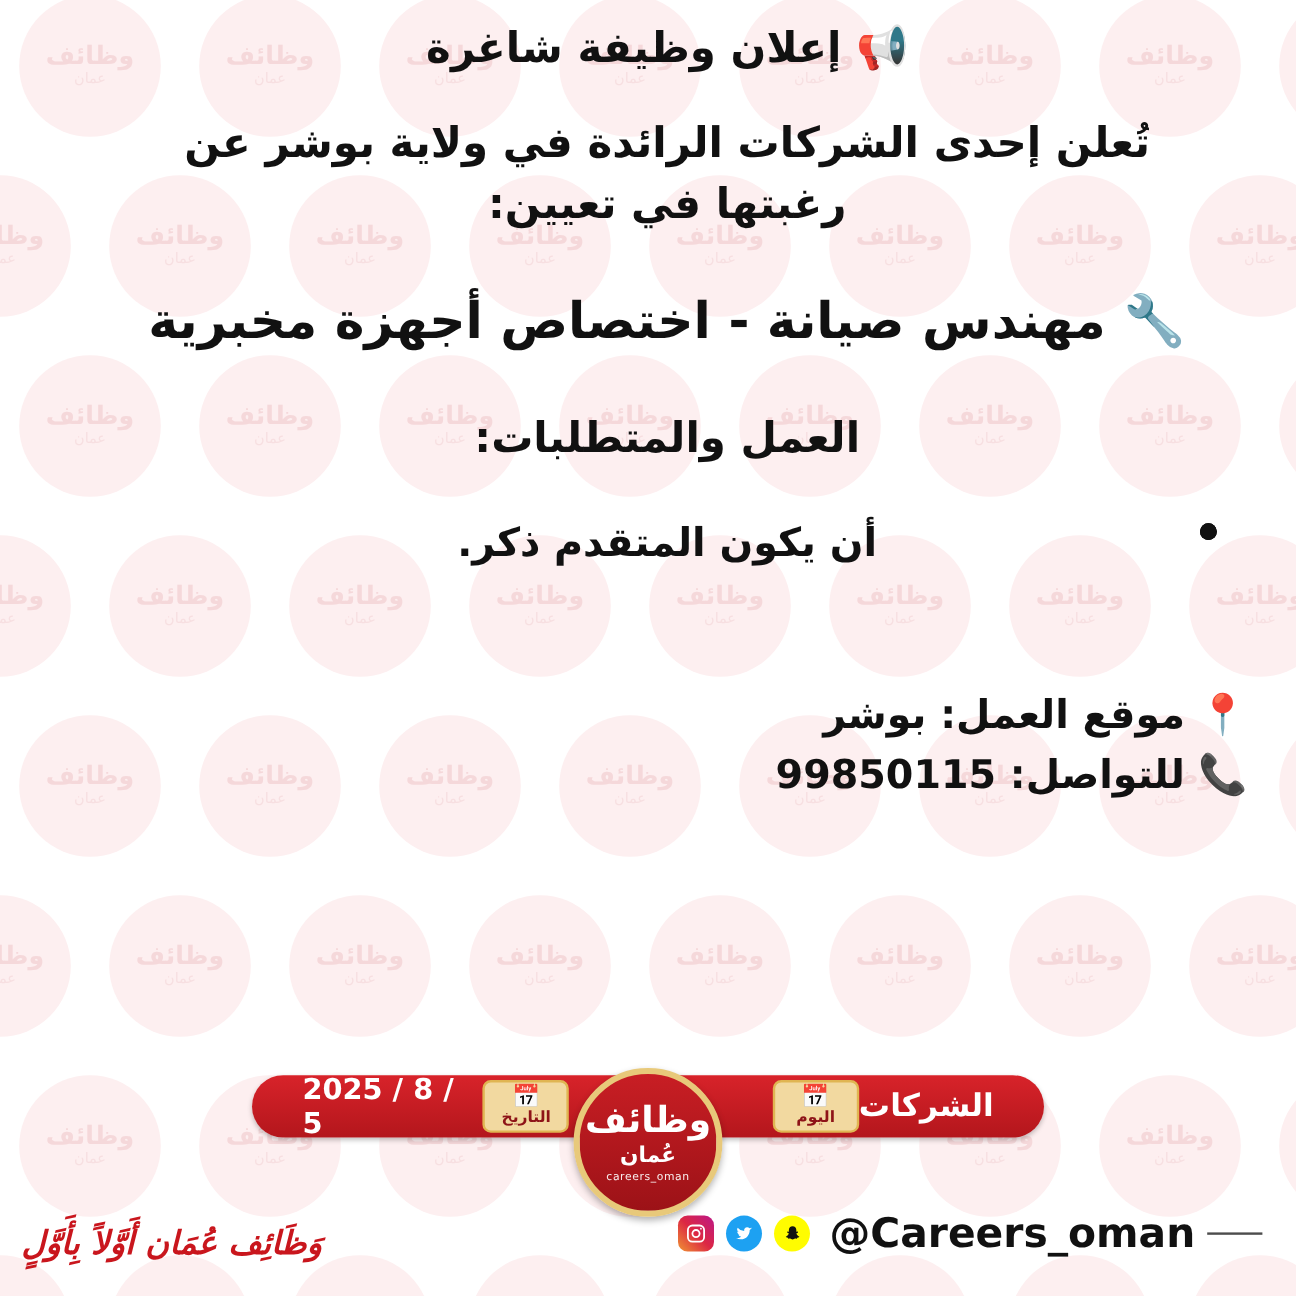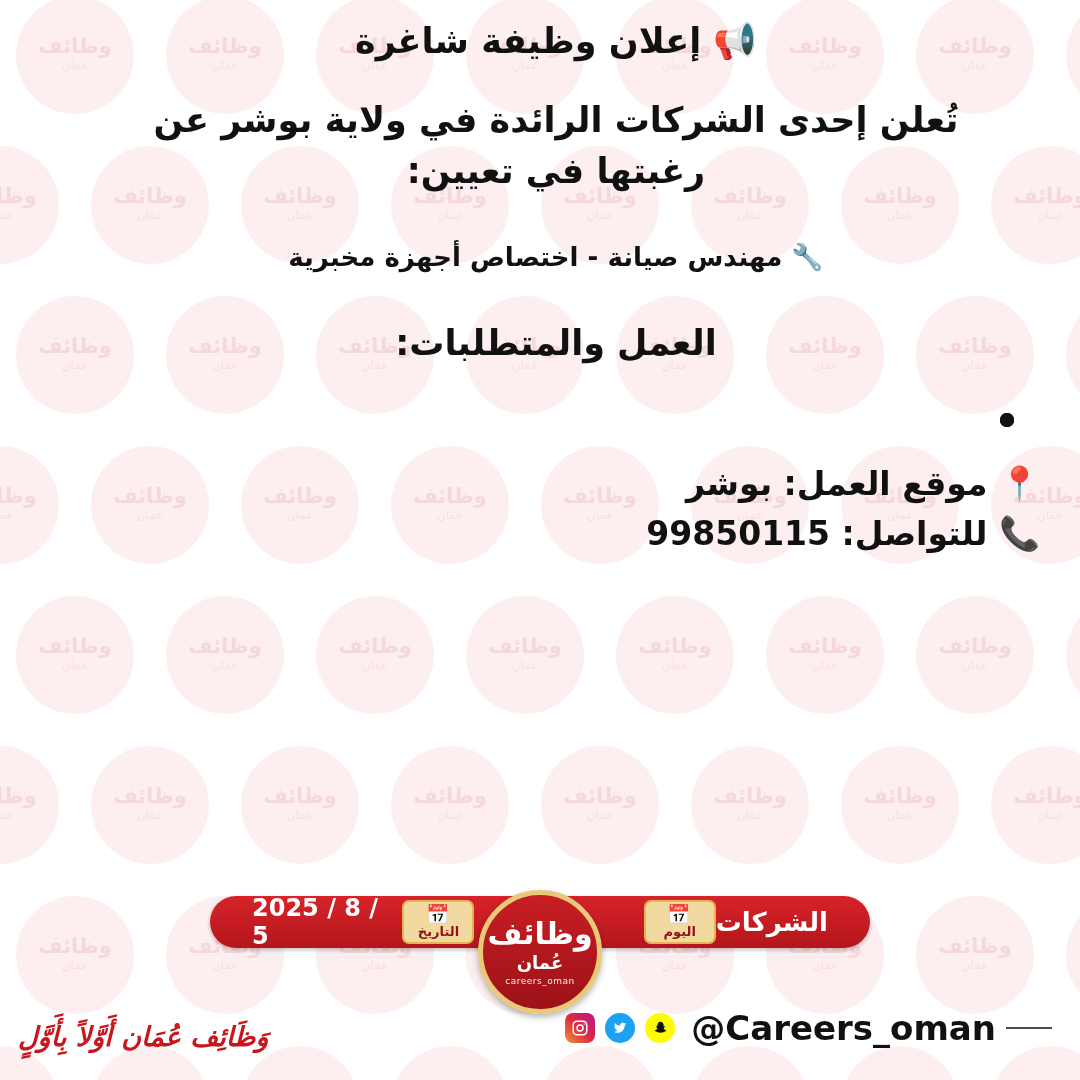"🔧 مهندس صيانة - اختصاص" .job-title { font-size: 26px -> 42px }
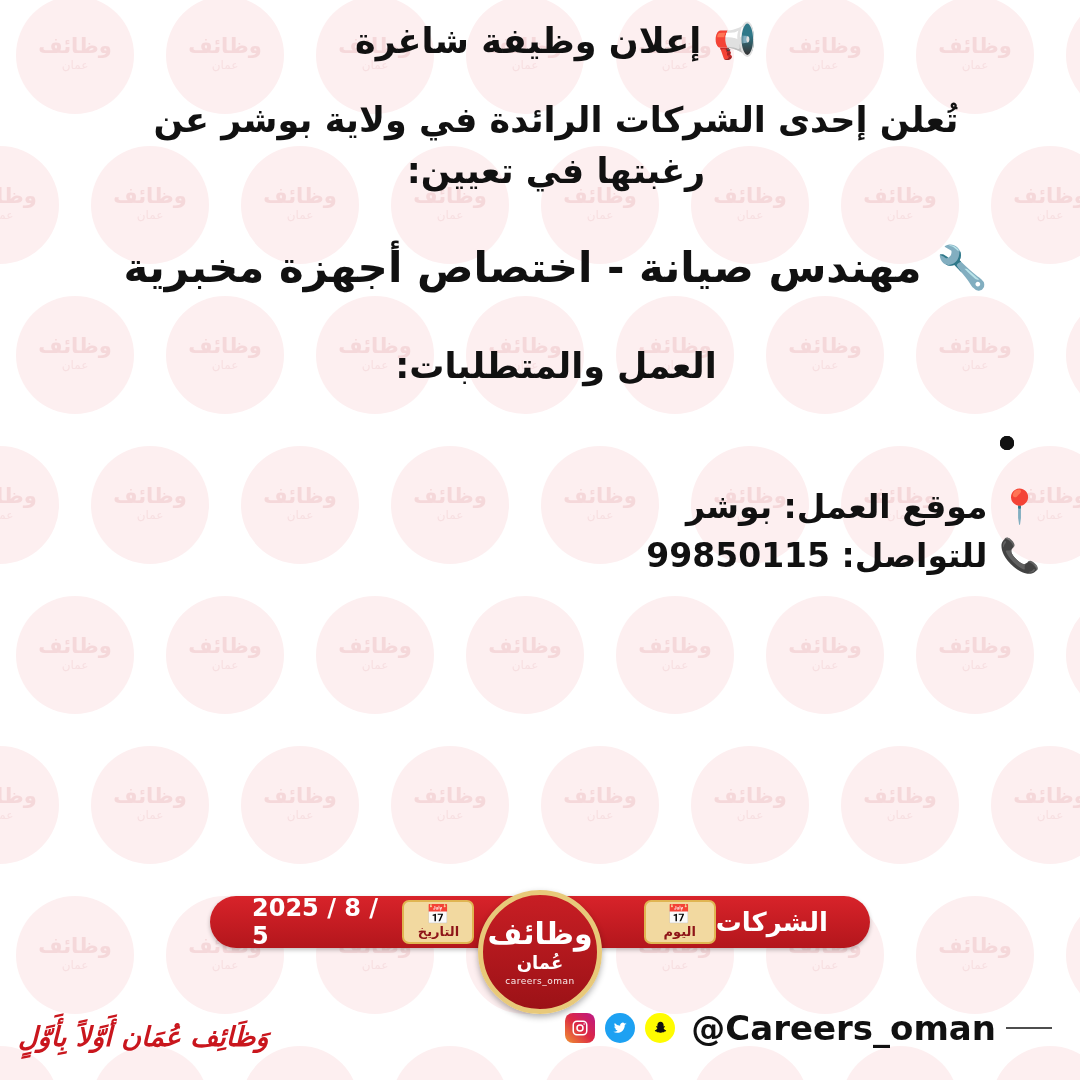"أن يكون المتقدم ذكر." span { html: none -> <span>أن يكون المتقدم ذكر.</span> }
